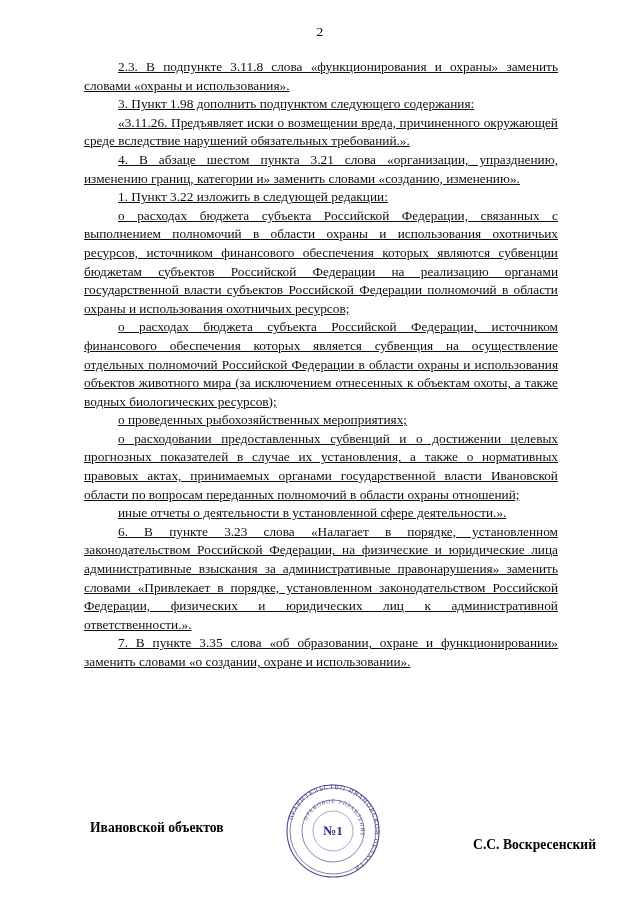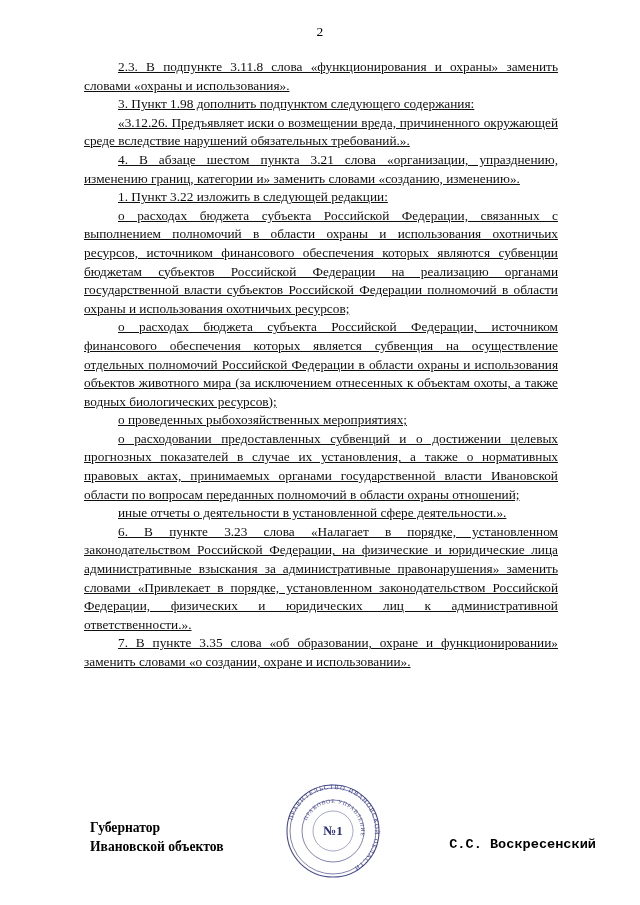"«3.12.26. Предъявляет иски о возмещении" p { text: 3.12.26 -> 3.11.26 }
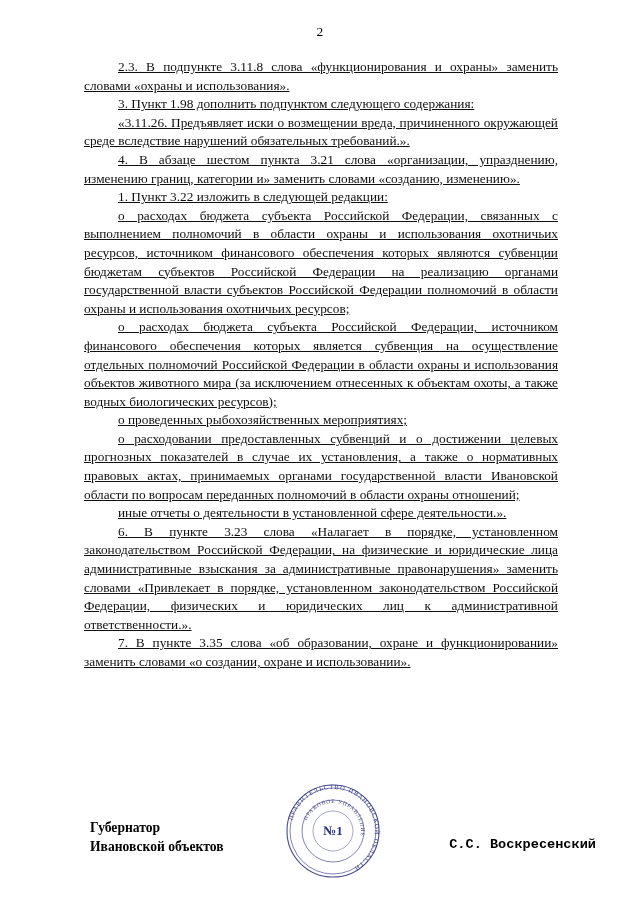"Губернатор" div { html: <div>Губернатор</div> -> none }
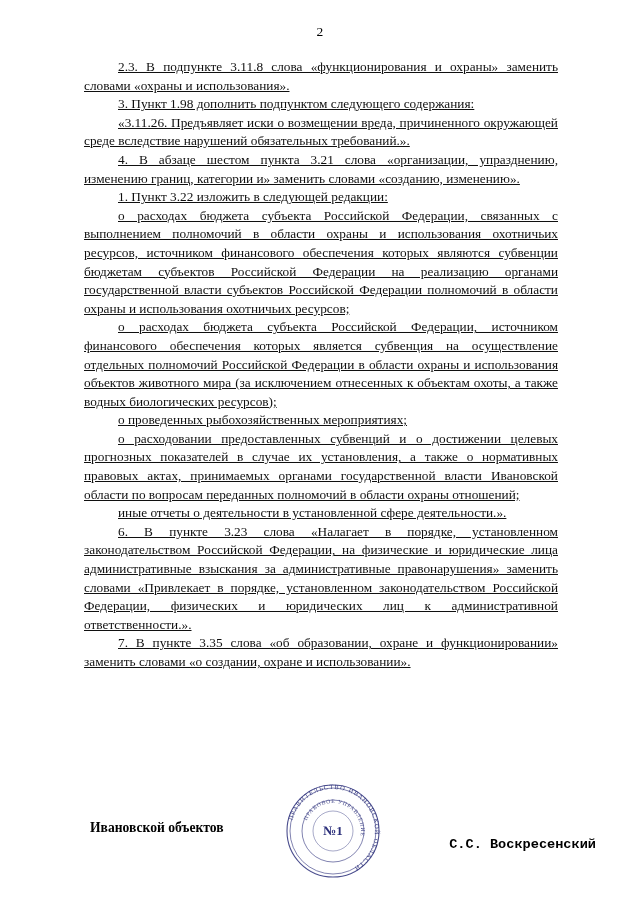"С.С. Воскресенский" .signer-name { font-family: Liberation Mono, monospace -> none }
